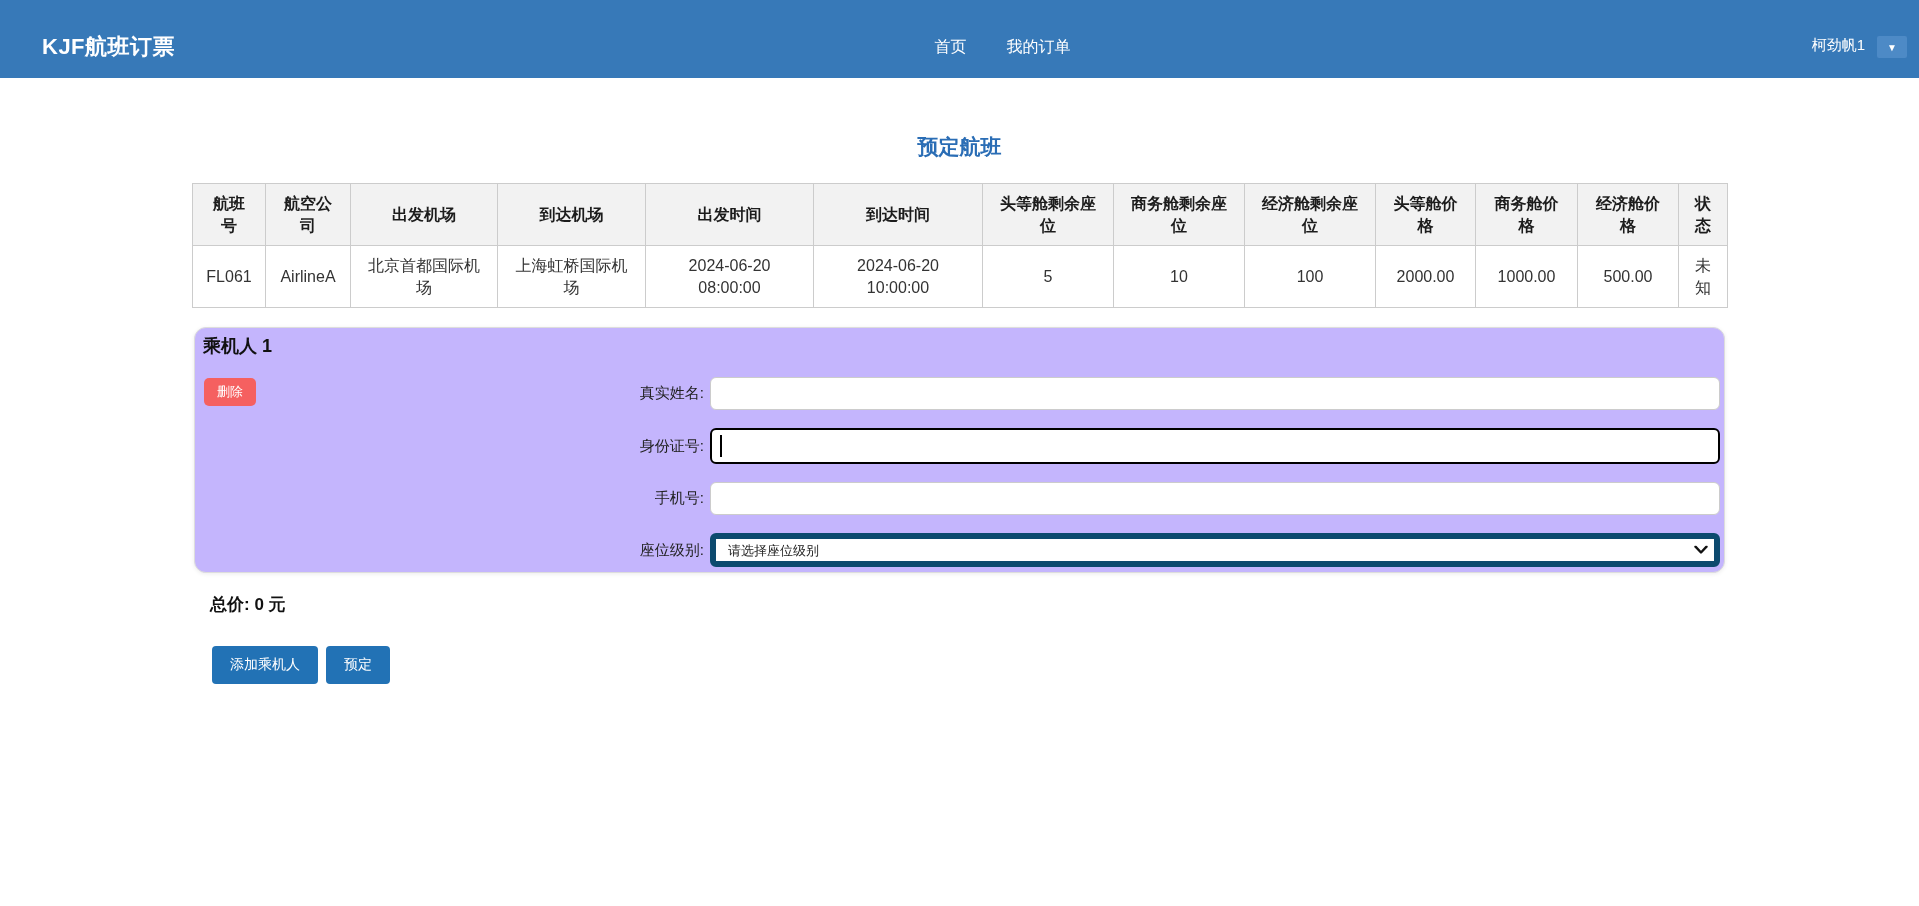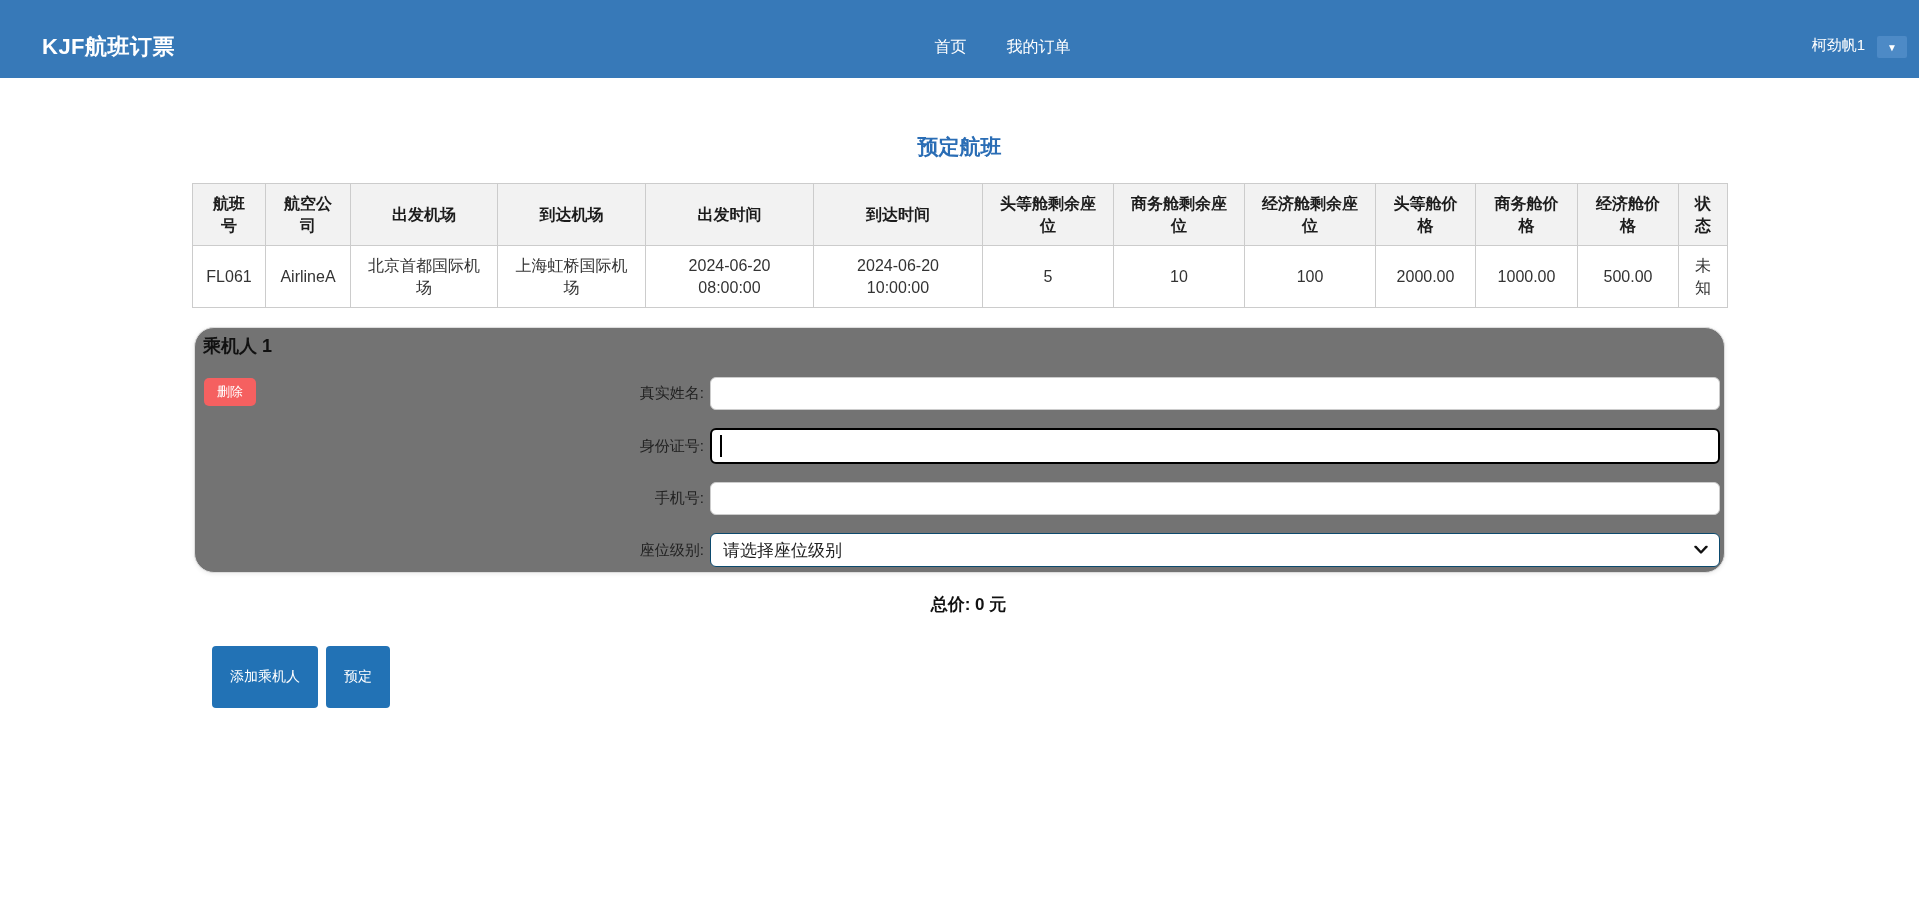"乘机人 1" .passenger-panel { background: #737373 -> #c4b5fd; border-radius: 20px -> 12px }
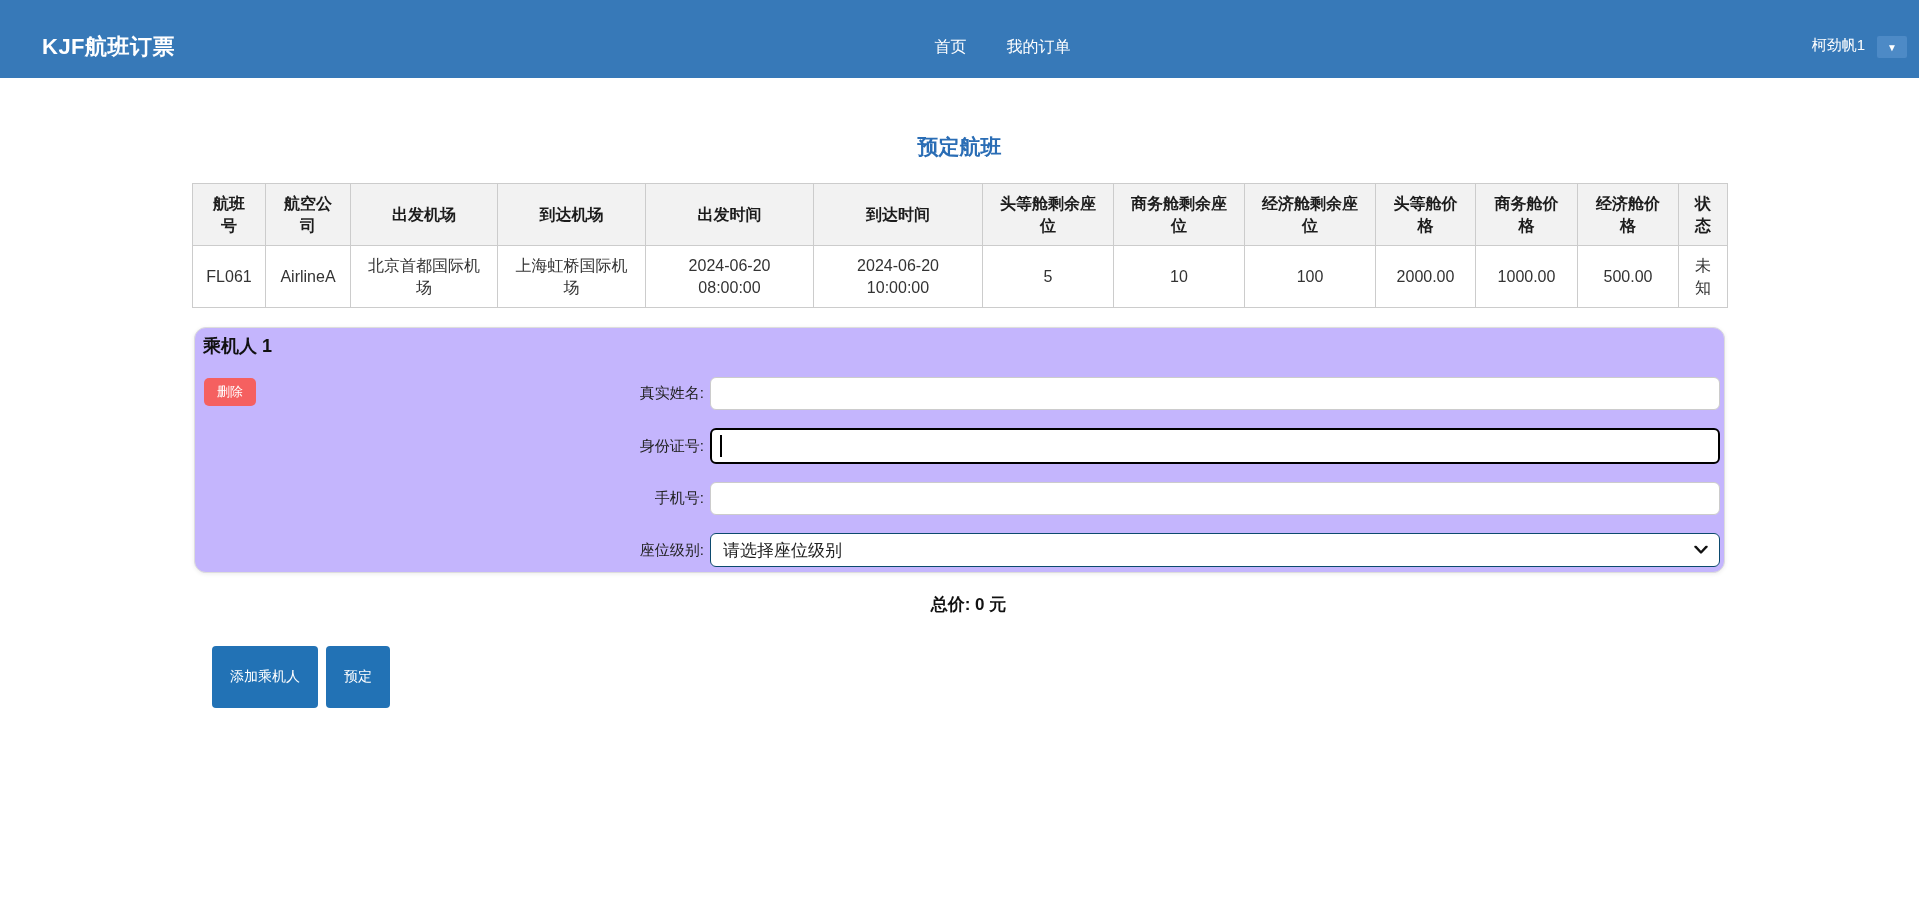"请选择座位级别" .form-select { border: 1px solid #0c4a6e -> 6px solid #0c4a6e; font-size: 17px -> 13px }
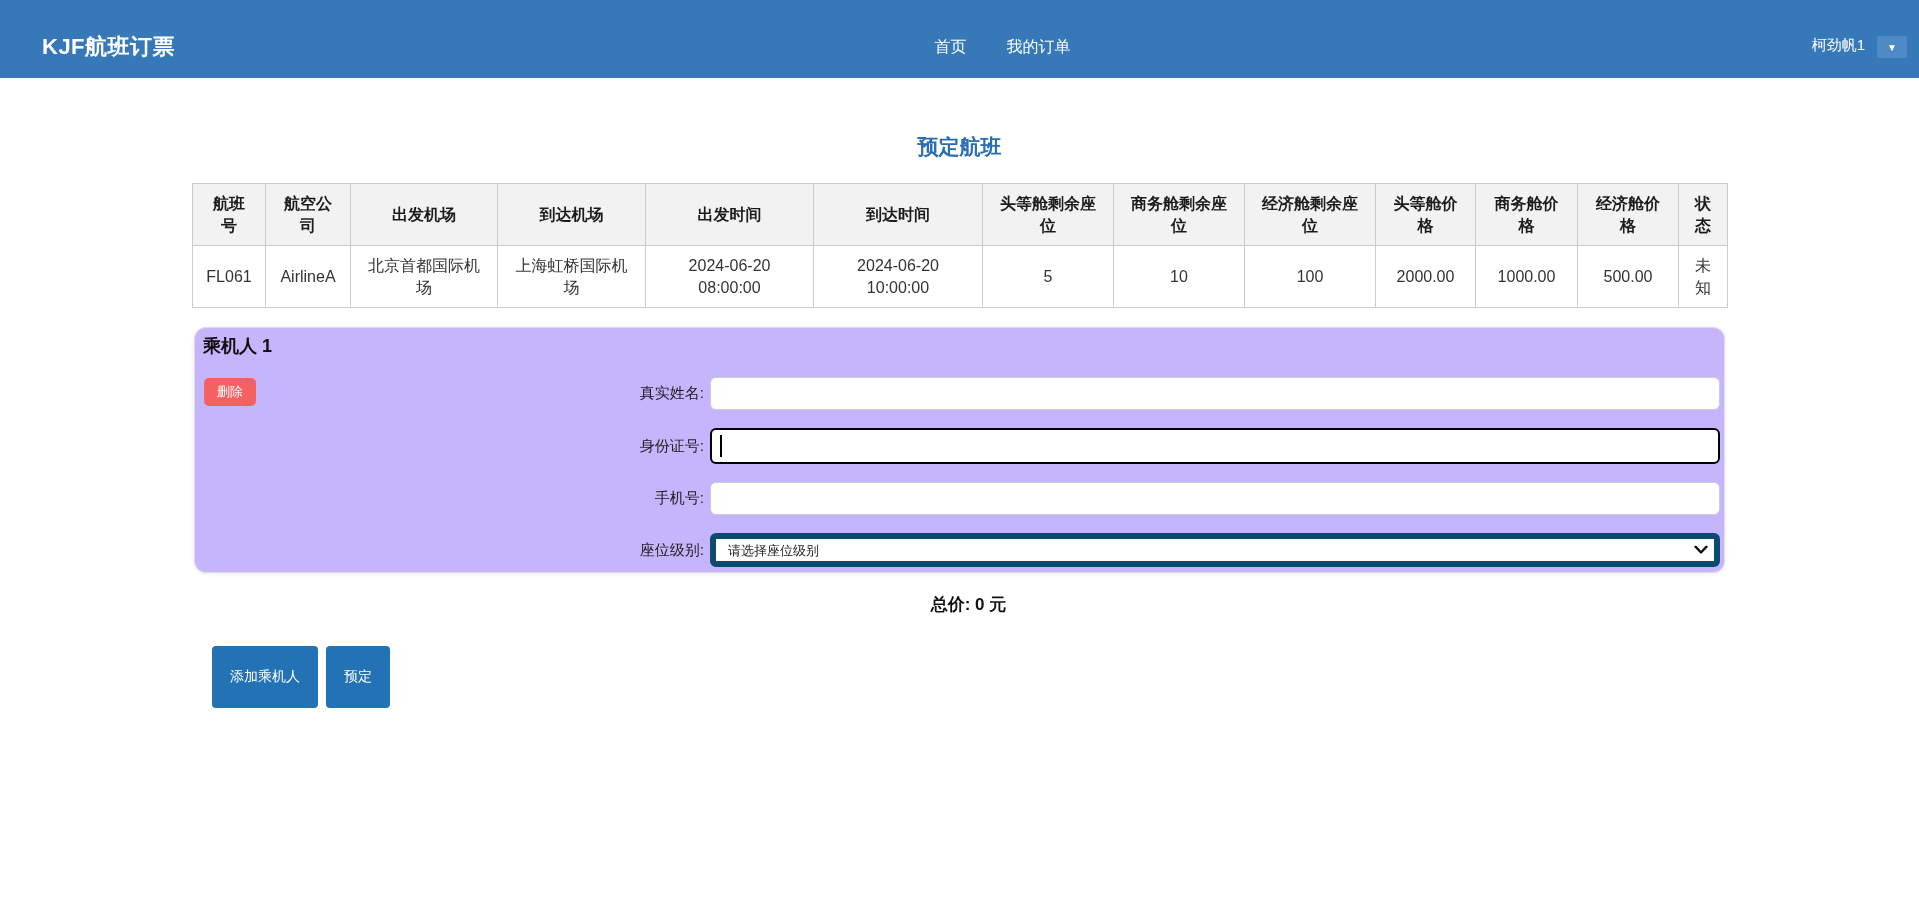"总价: 0 元" .total-line { text-align: center -> none }
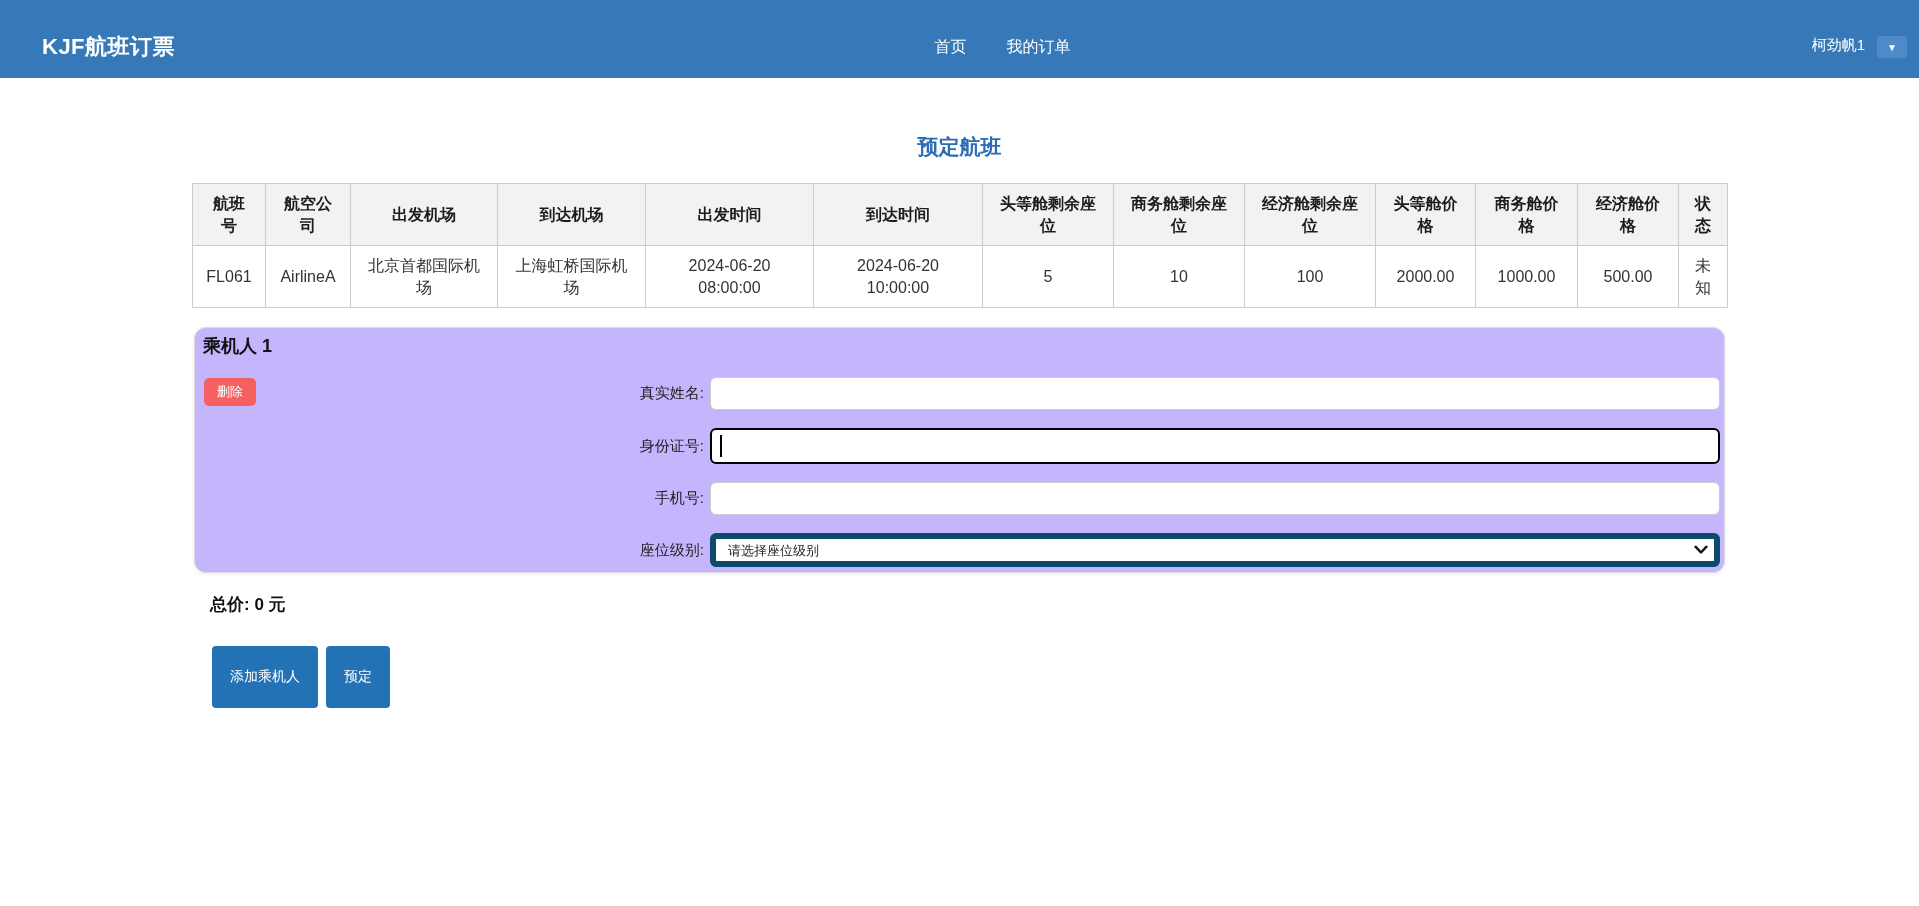"添加乘机人" .btn-primary { padding: 22px 18px -> 10px 18px }
